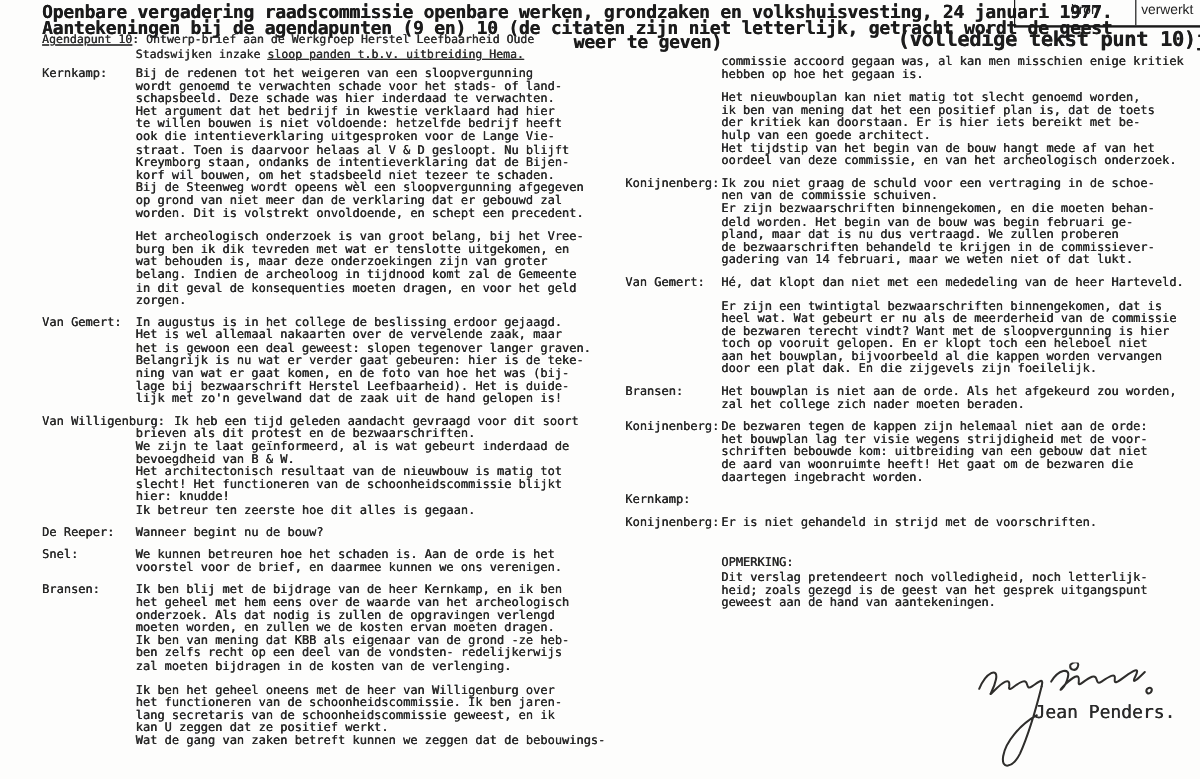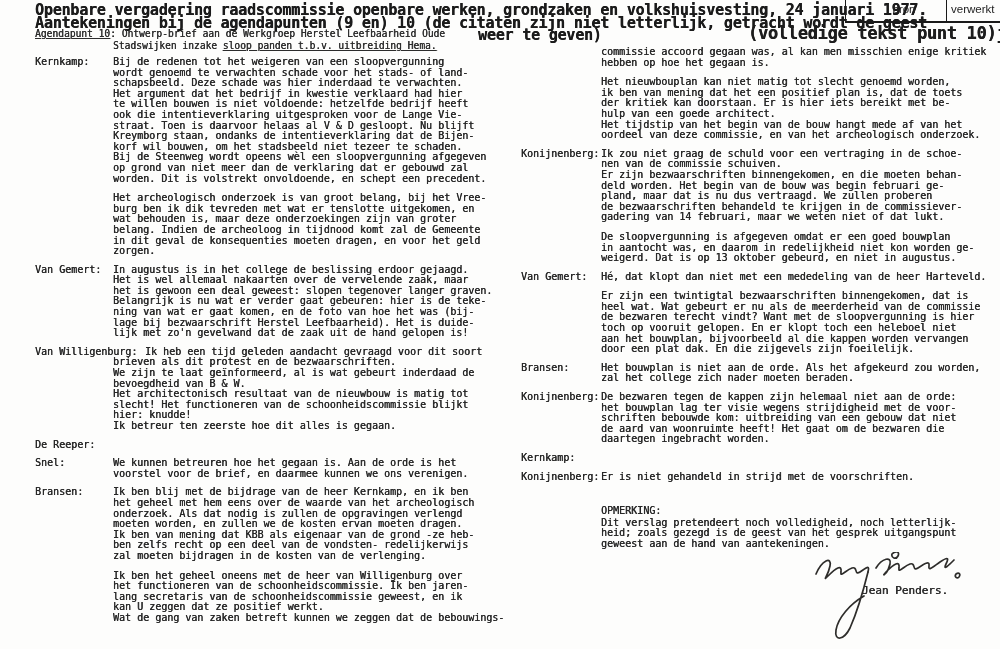"De sloopvergunning is afgegeven omdat" p { html: <p>De sloopvergunning is afgegeven omdat er een goed bouwplan in aantocht was, en daarom in redelijkheid niet kon worden ge- weigerd. Dat is op 13 oktober gebeurd, en niet in augustus.</p> -> none }
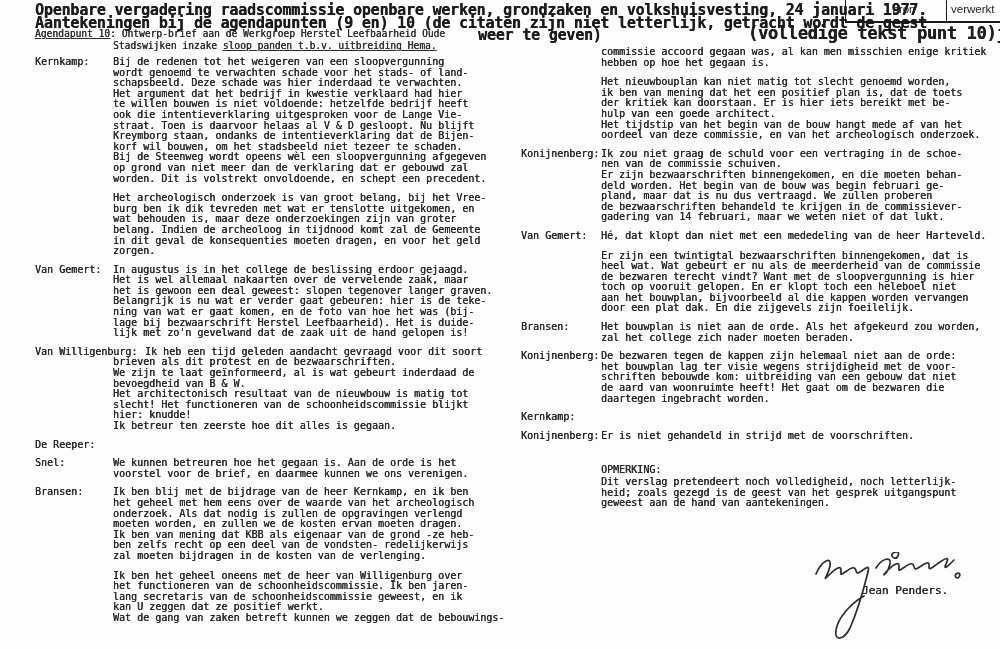"Wanneer begint nu de bouw?" div.text { html: none -> <div> <p>Wanneer begint nu de bouw?</p> </div> }
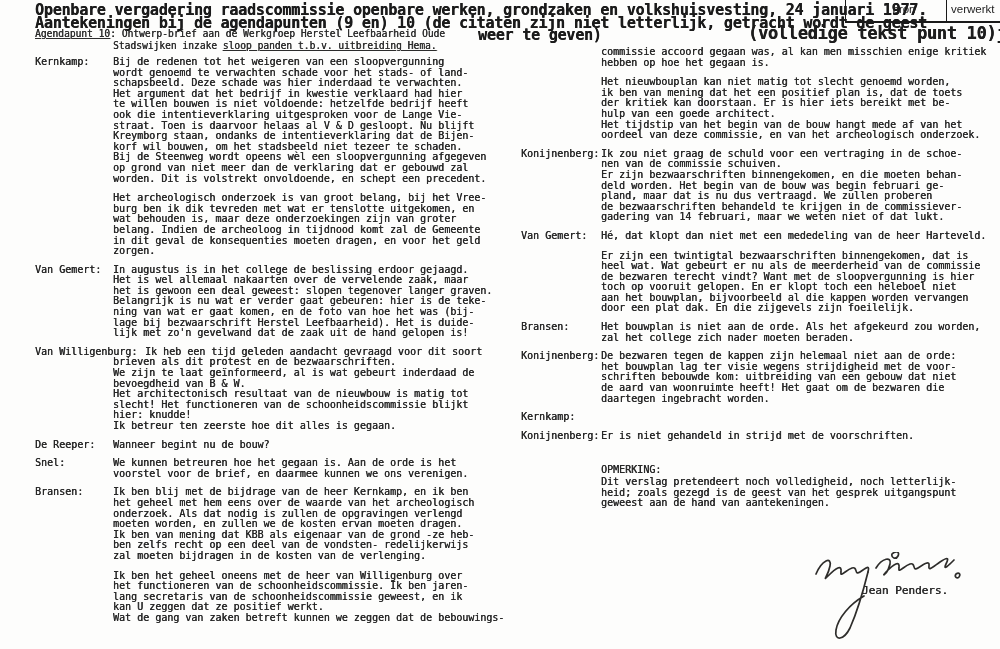"We kunnen betreuren hoe het" p { text: gegaan -> schaden }
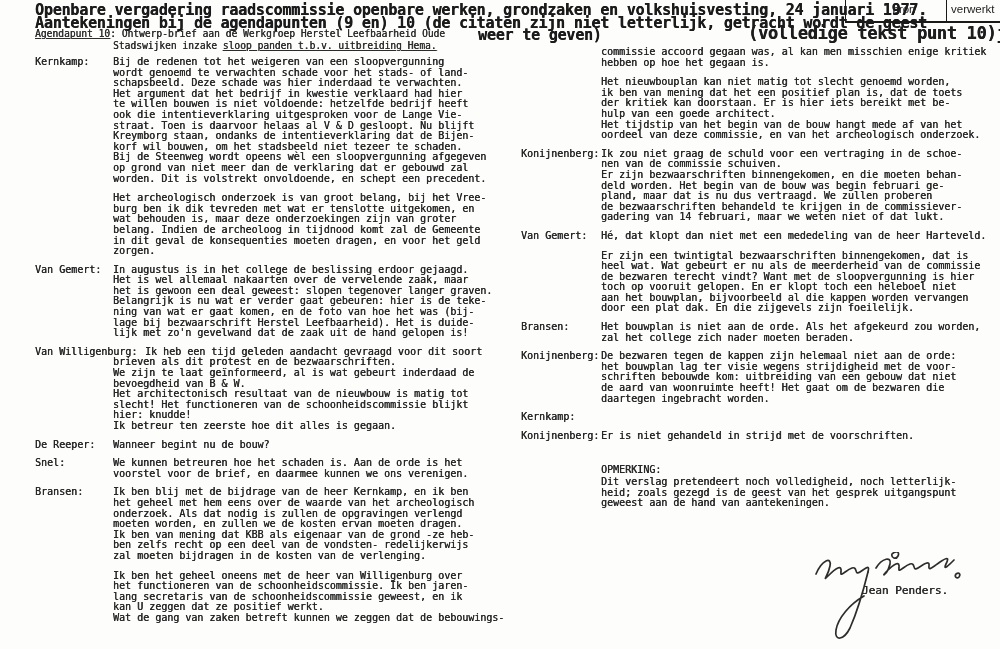"Jean Penders." .sig-typed { font-size: 11px -> 15px }
